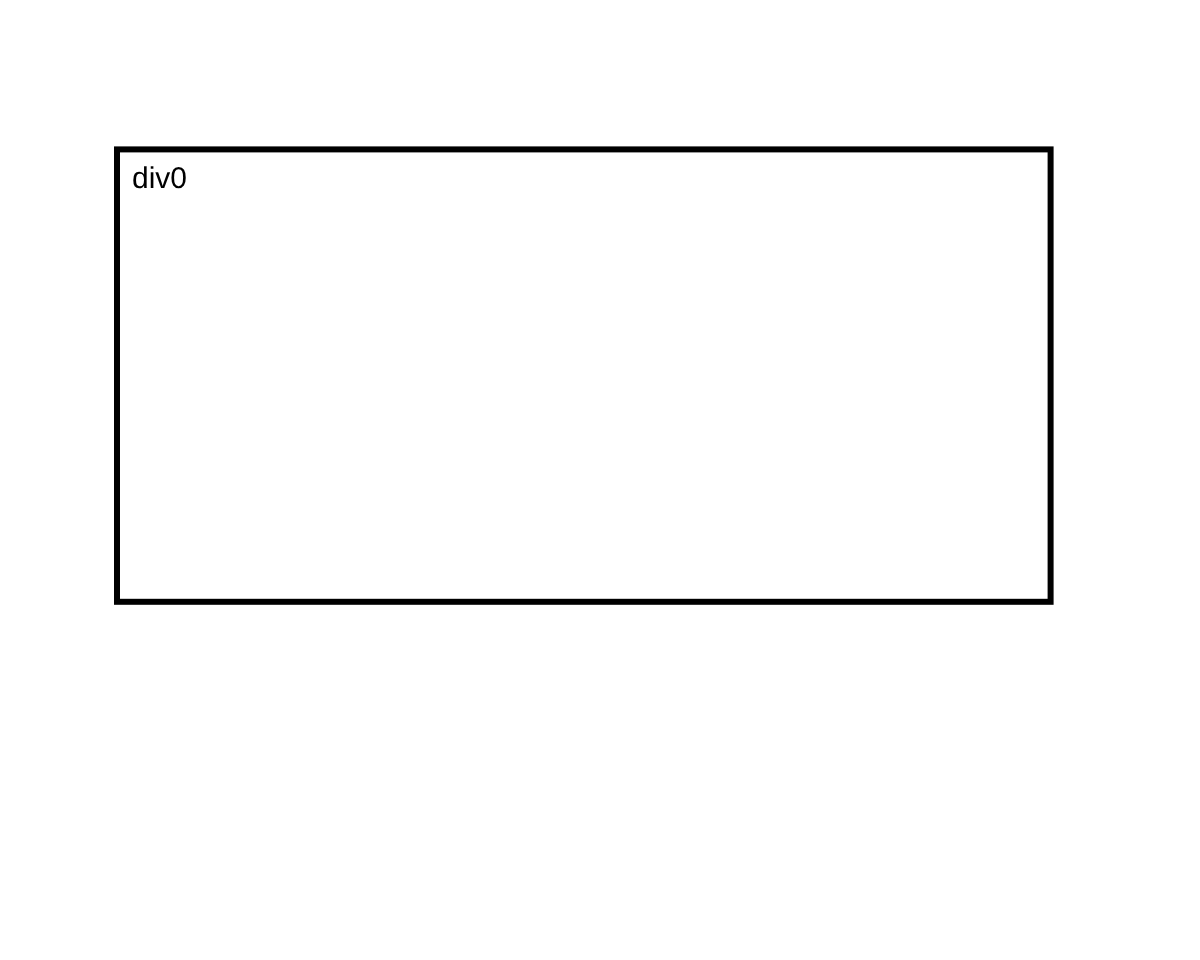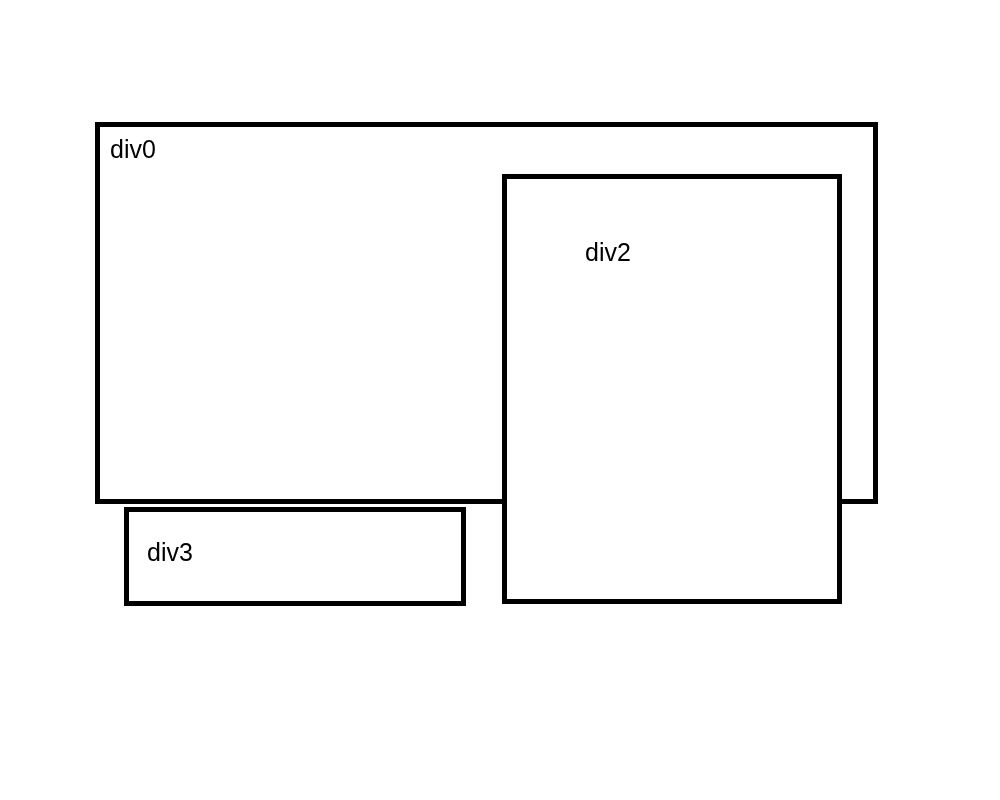"div2" div.box { html: <div> <span>div2</span> </div> -> none }
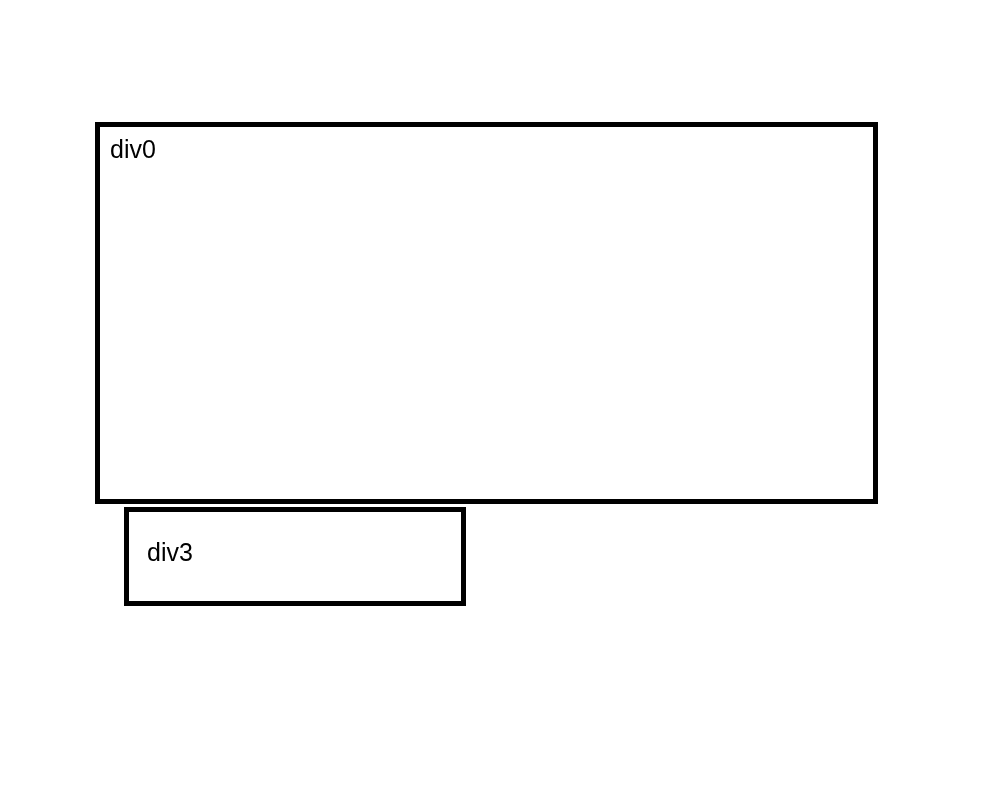"div3" div.box { html: <div> <span>div3</span> </div> -> none }
